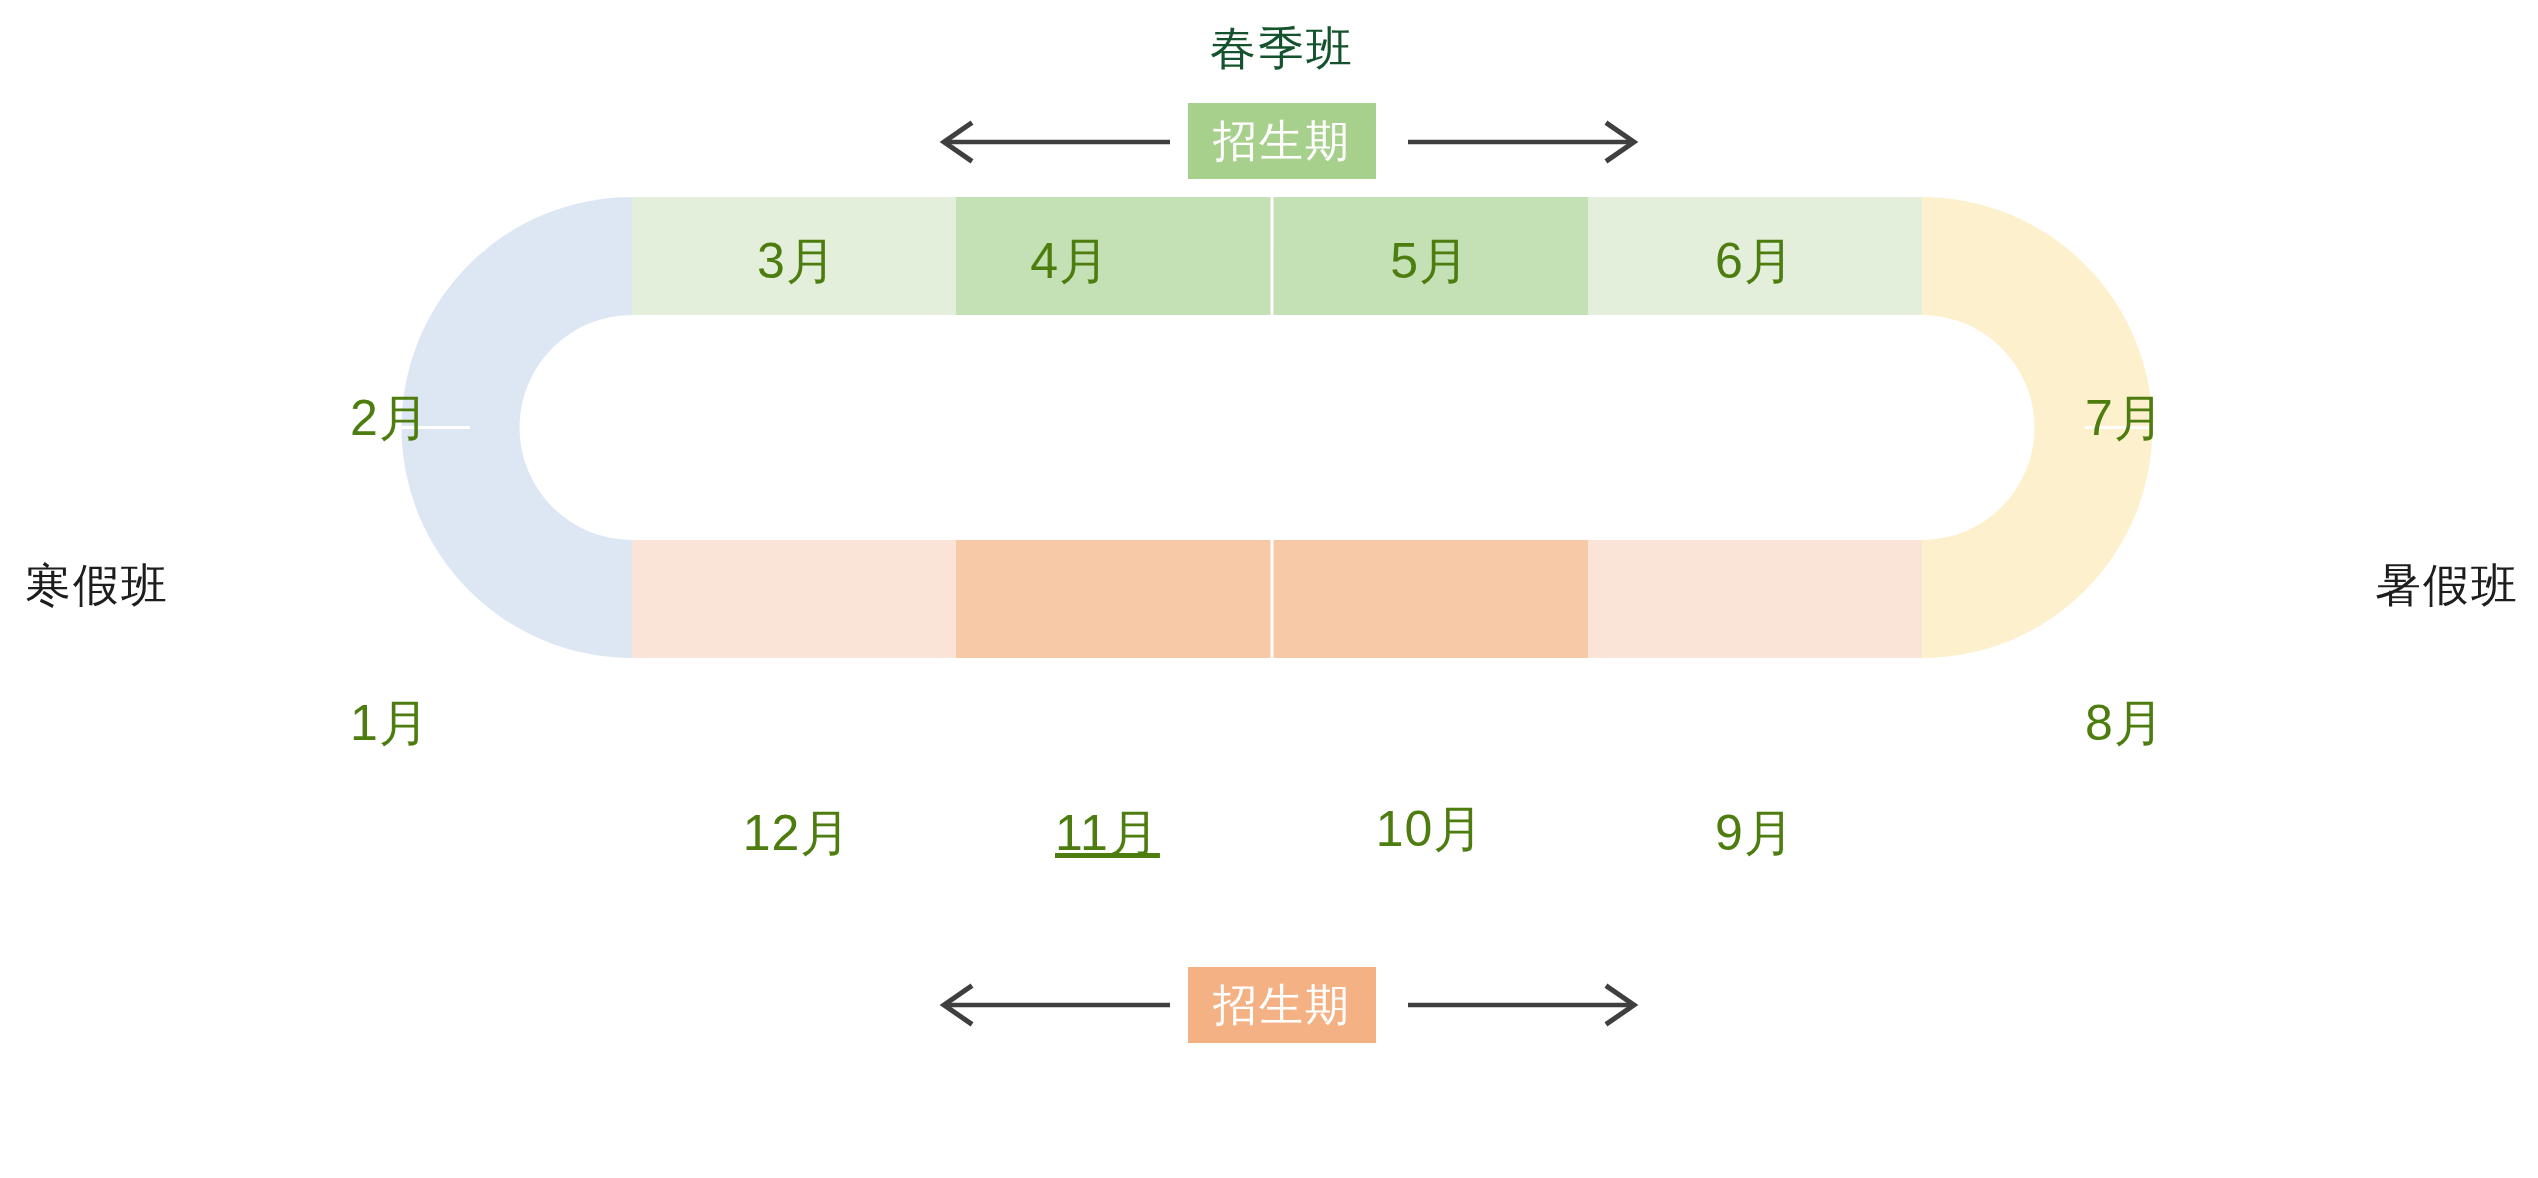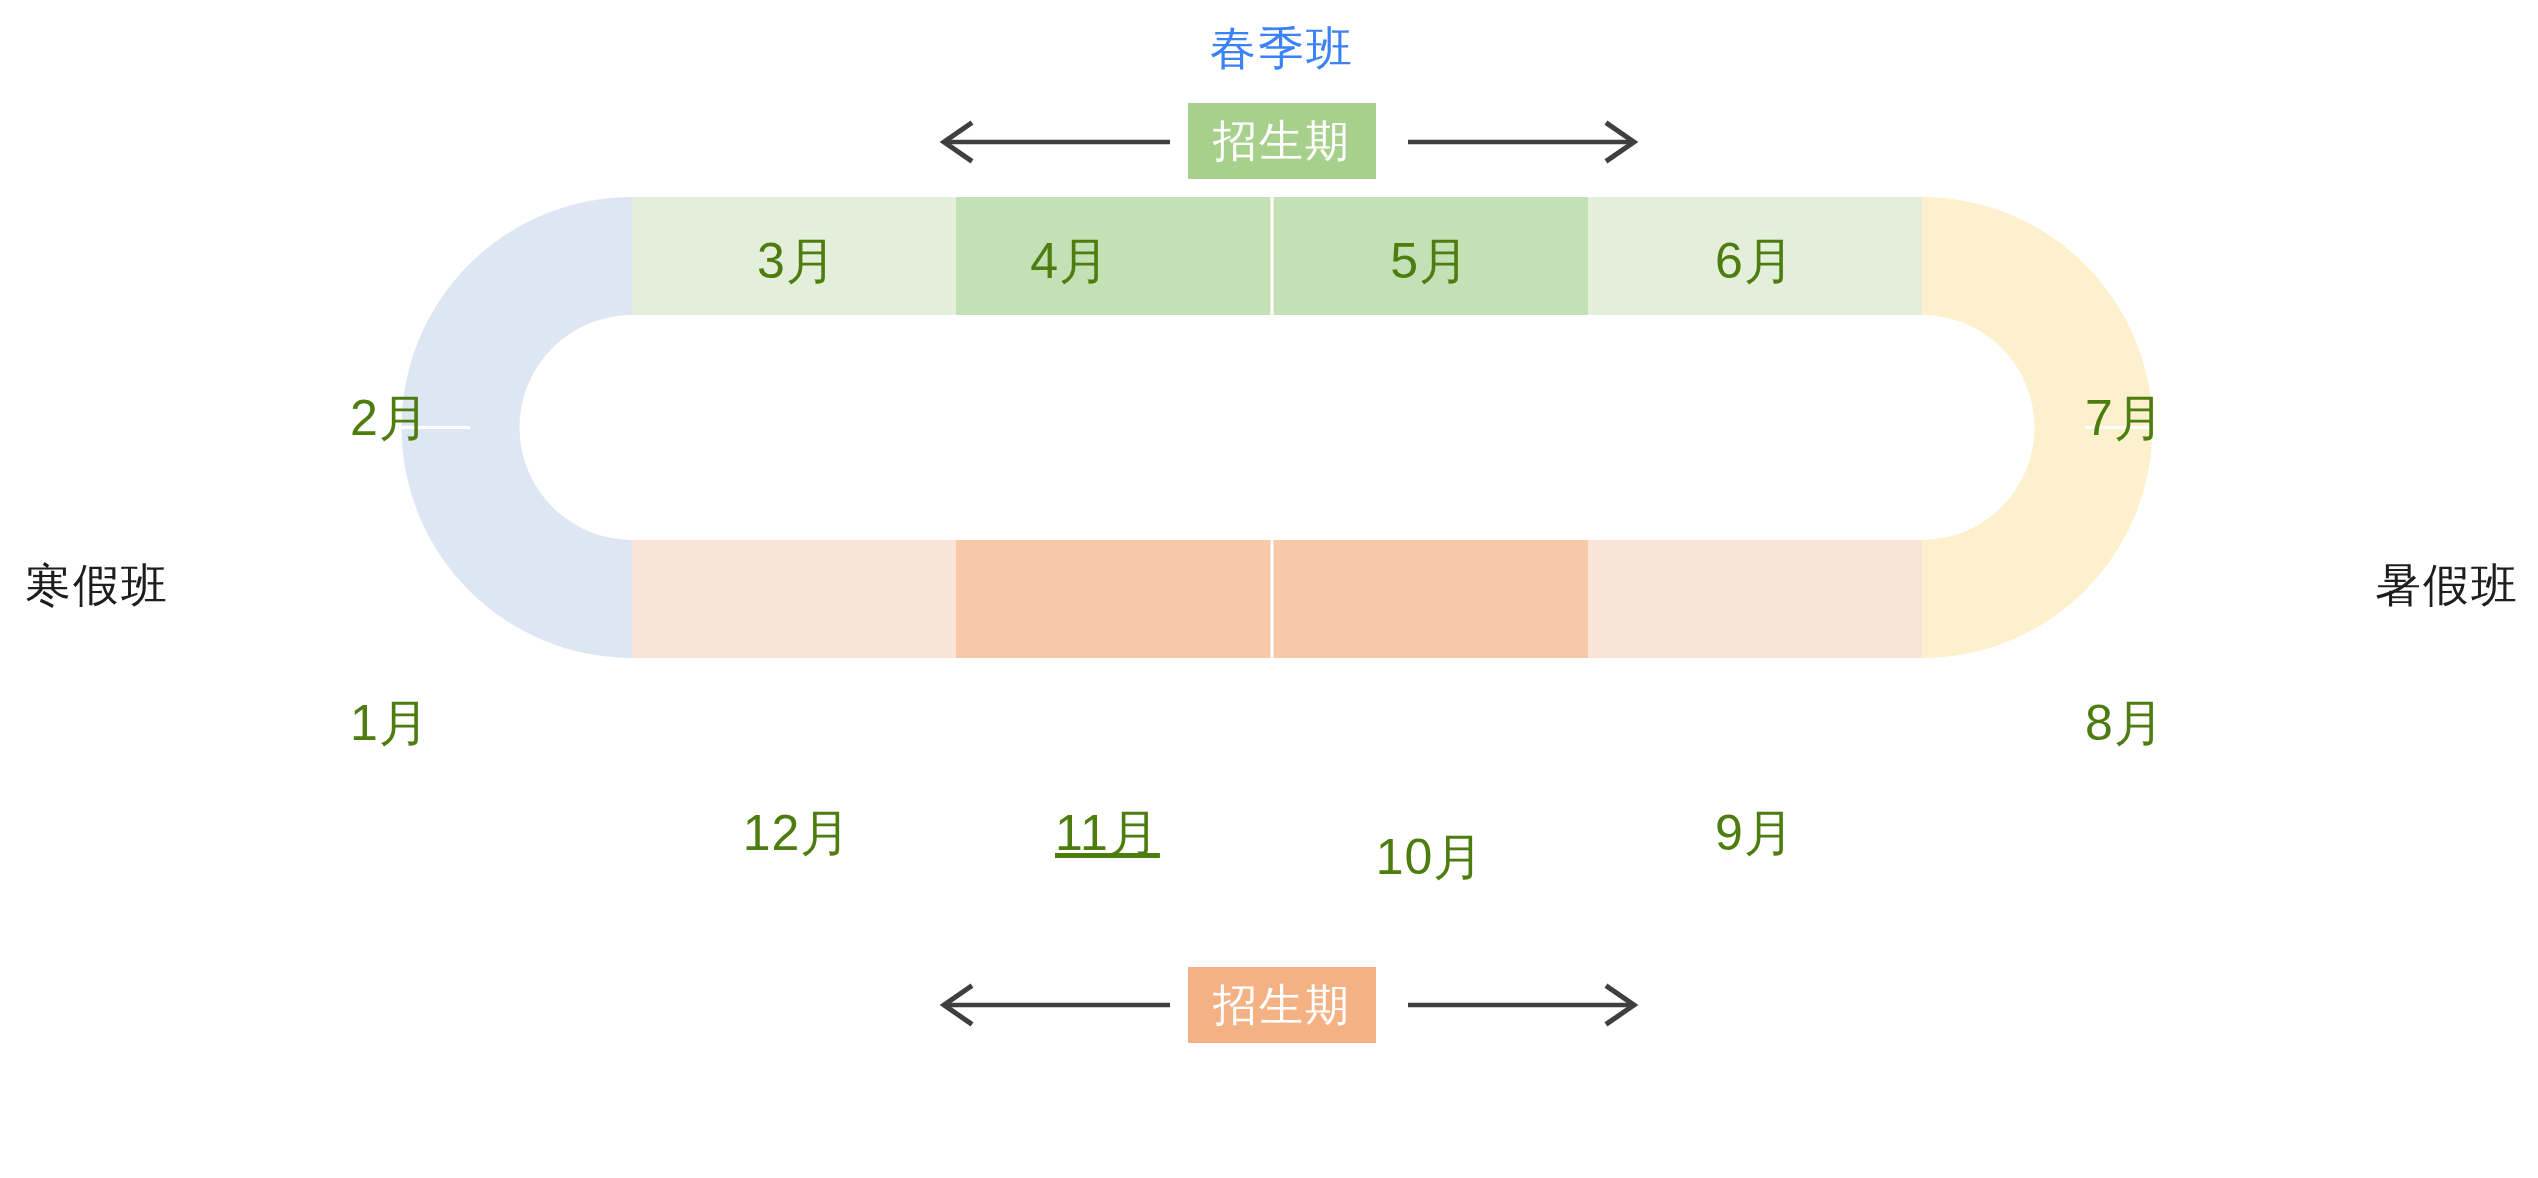"春季班" .season-caption { color: #3b82f6 -> #14532d }
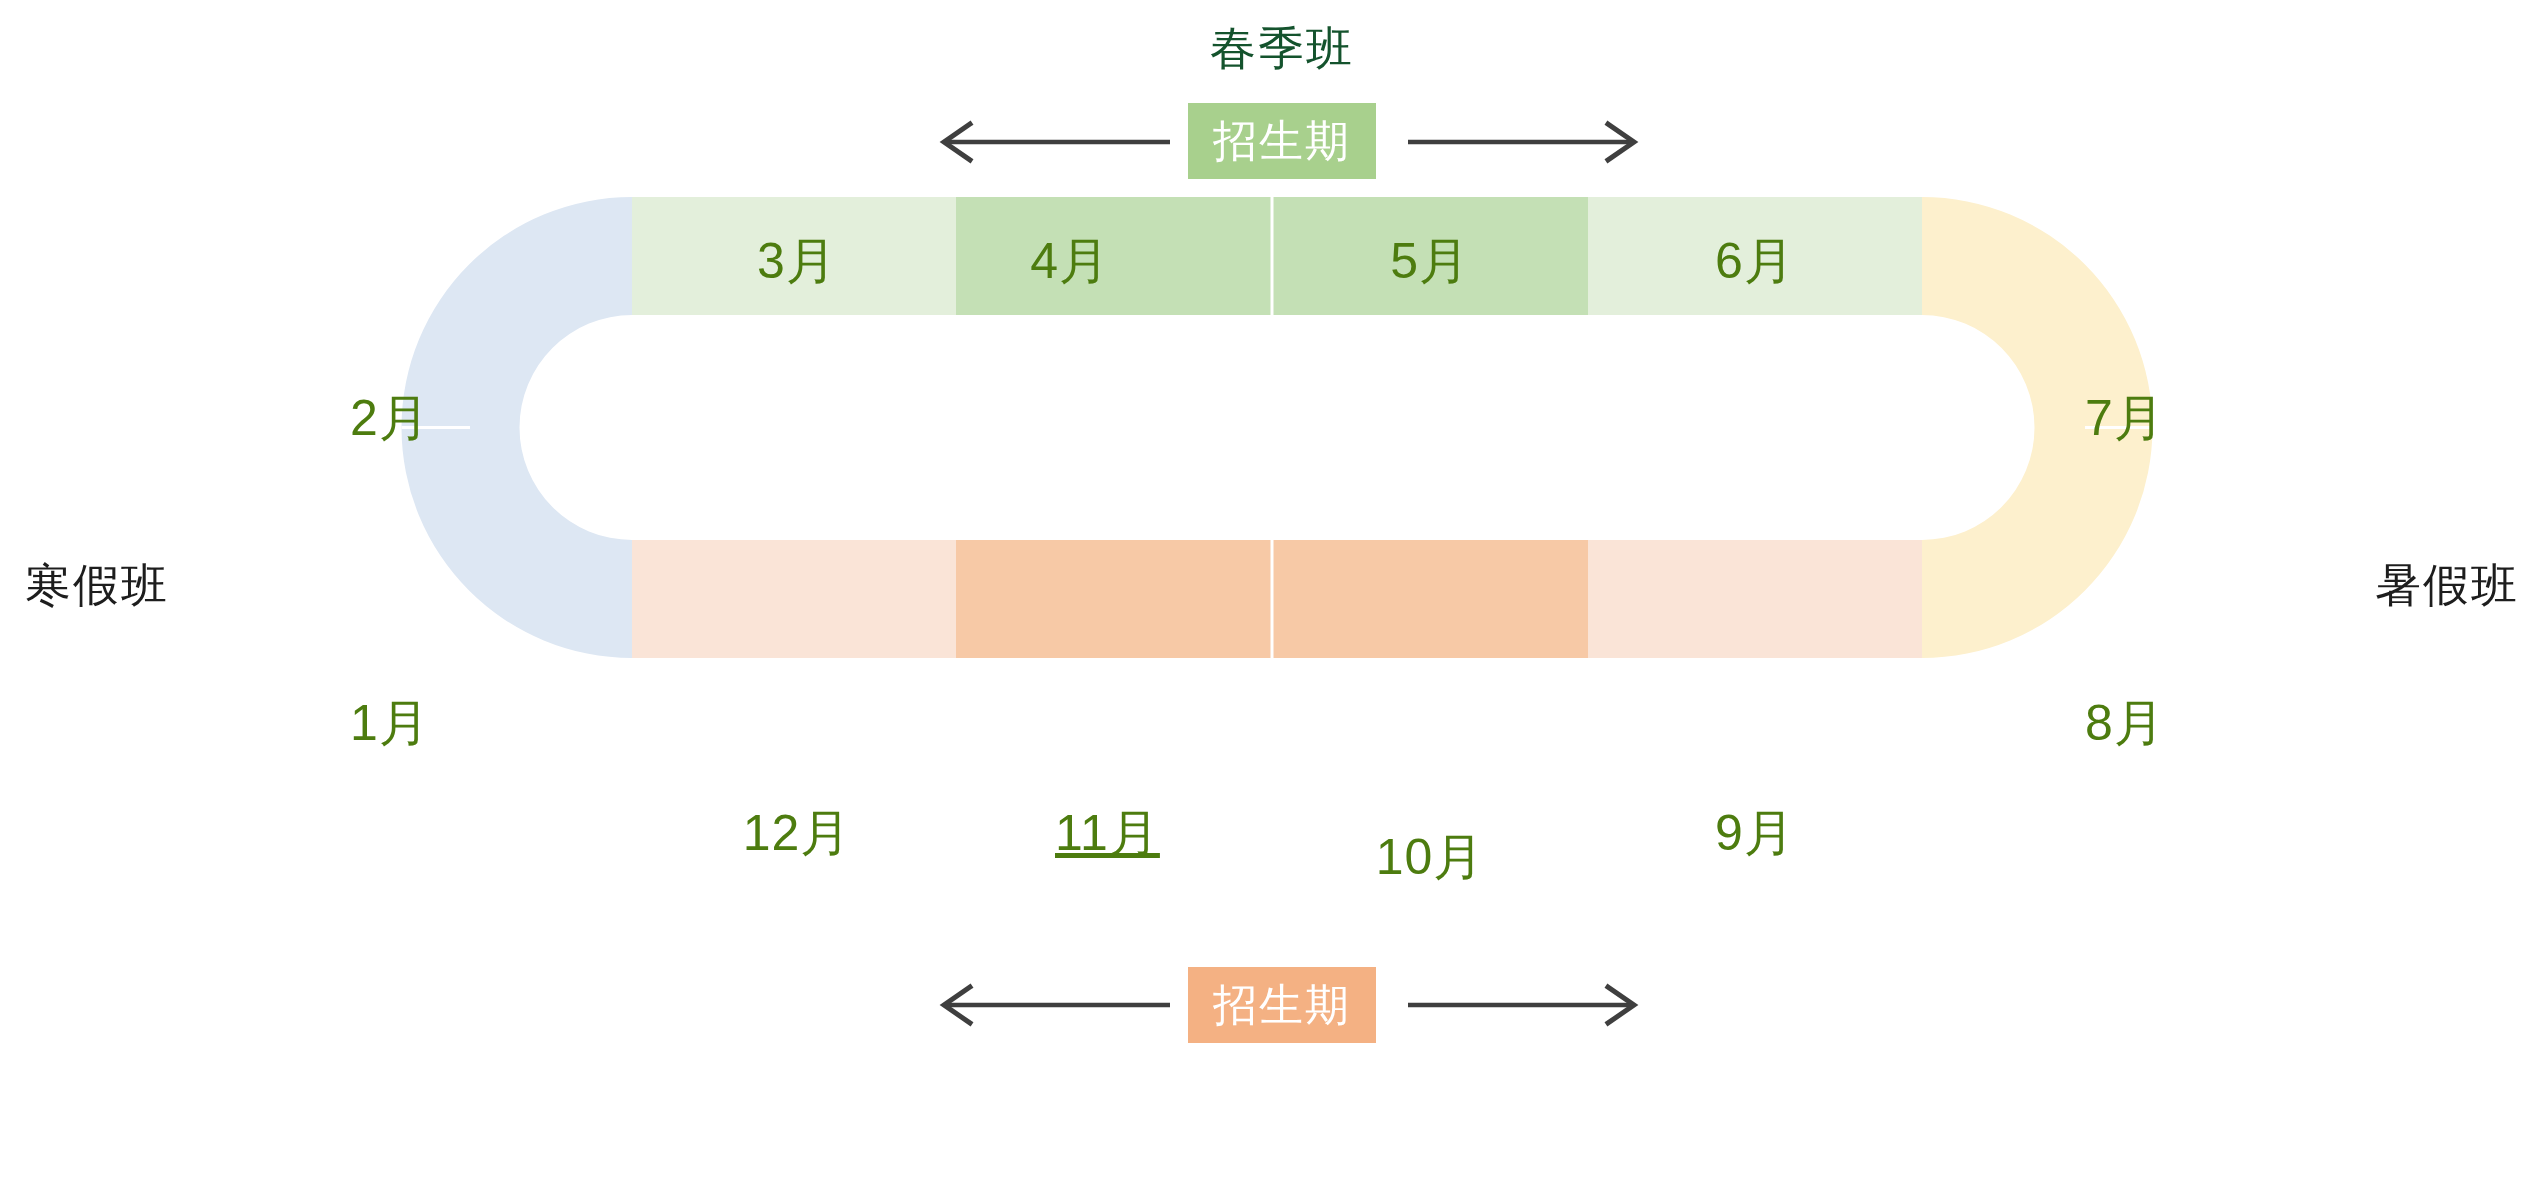"10月" div.lbl { top: 824px -> 796px }
